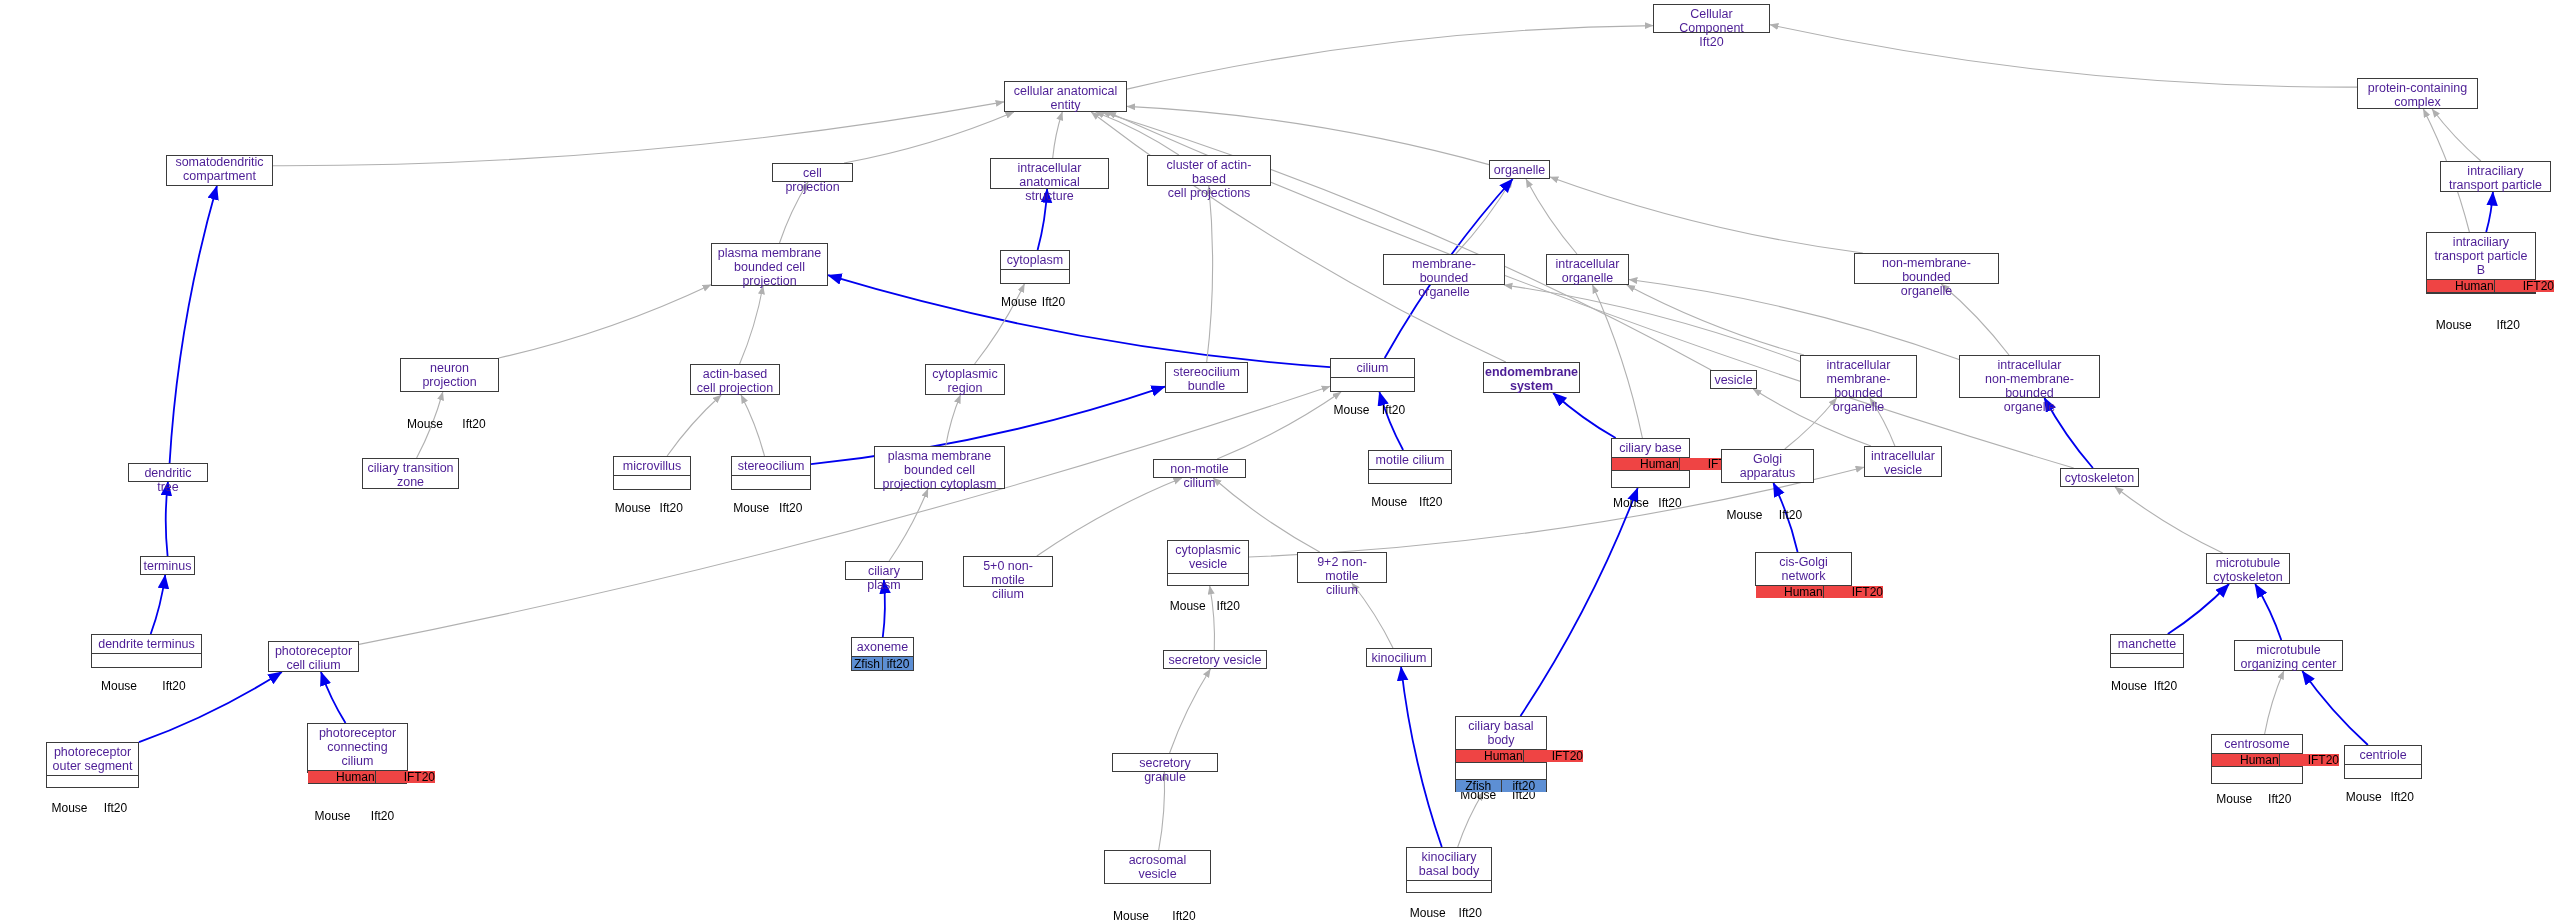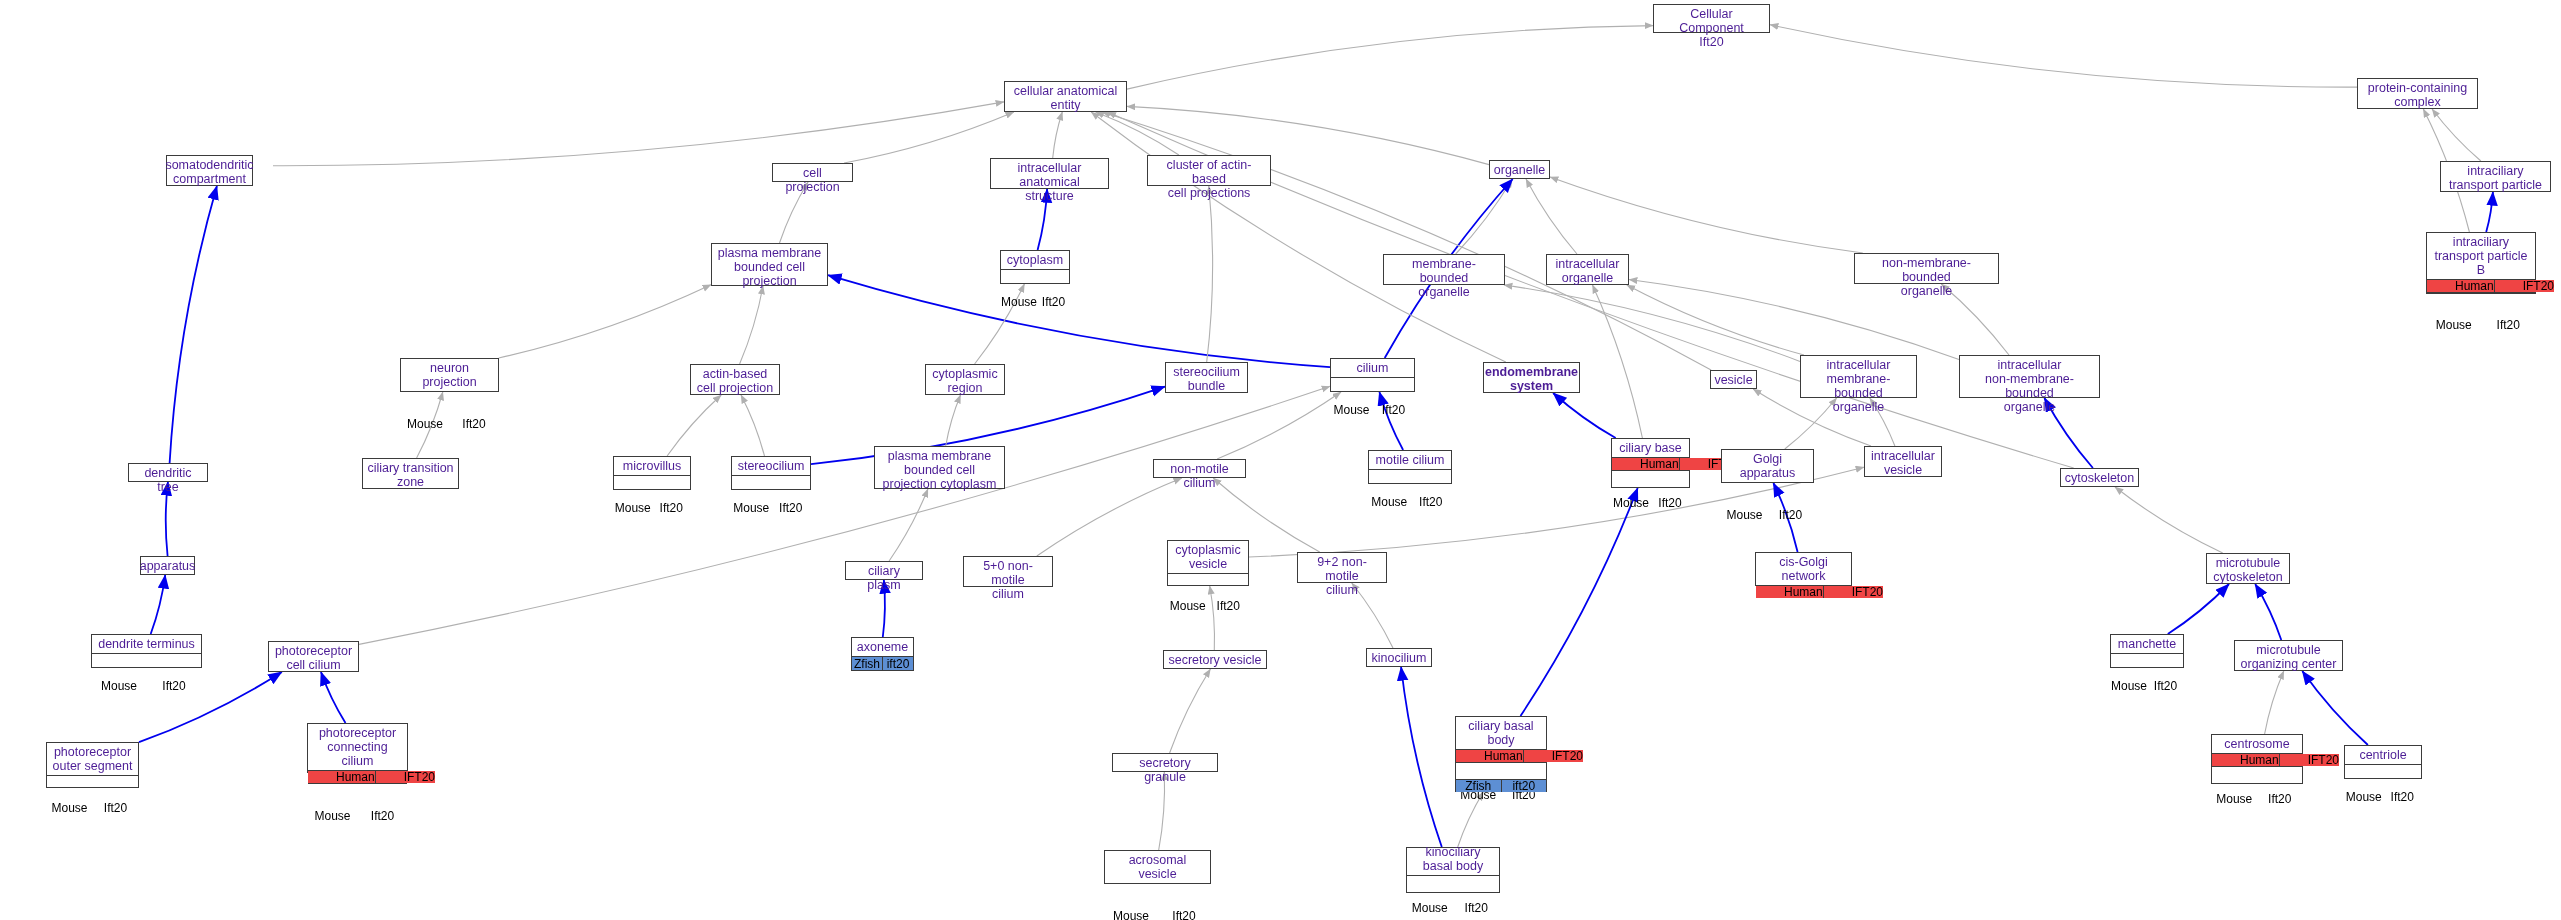"somatodendritic" div.node { justify-content: none -> flex-end; width: 87px -> 107px }
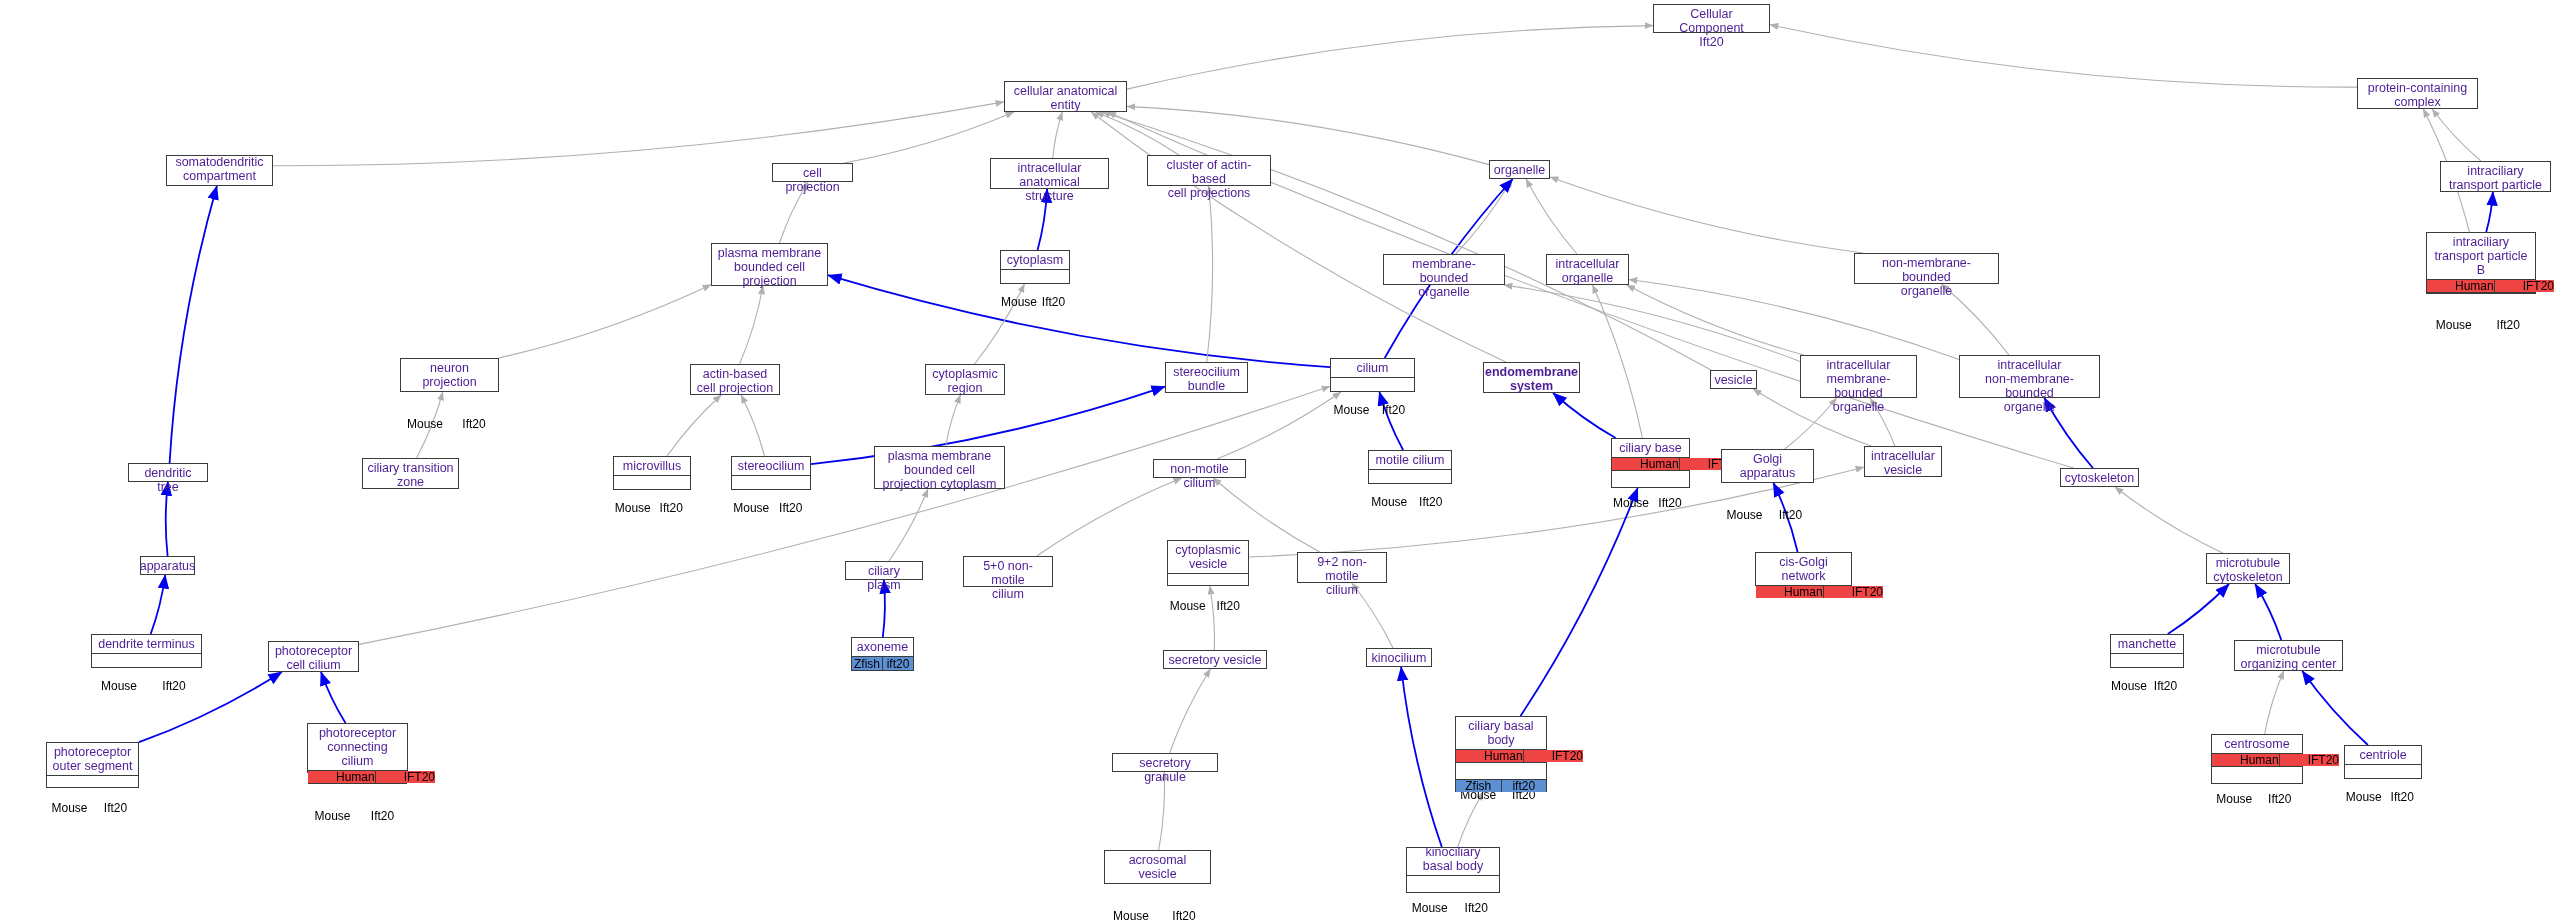"apparatus" div.ttl { text: apparatus -> terminus }
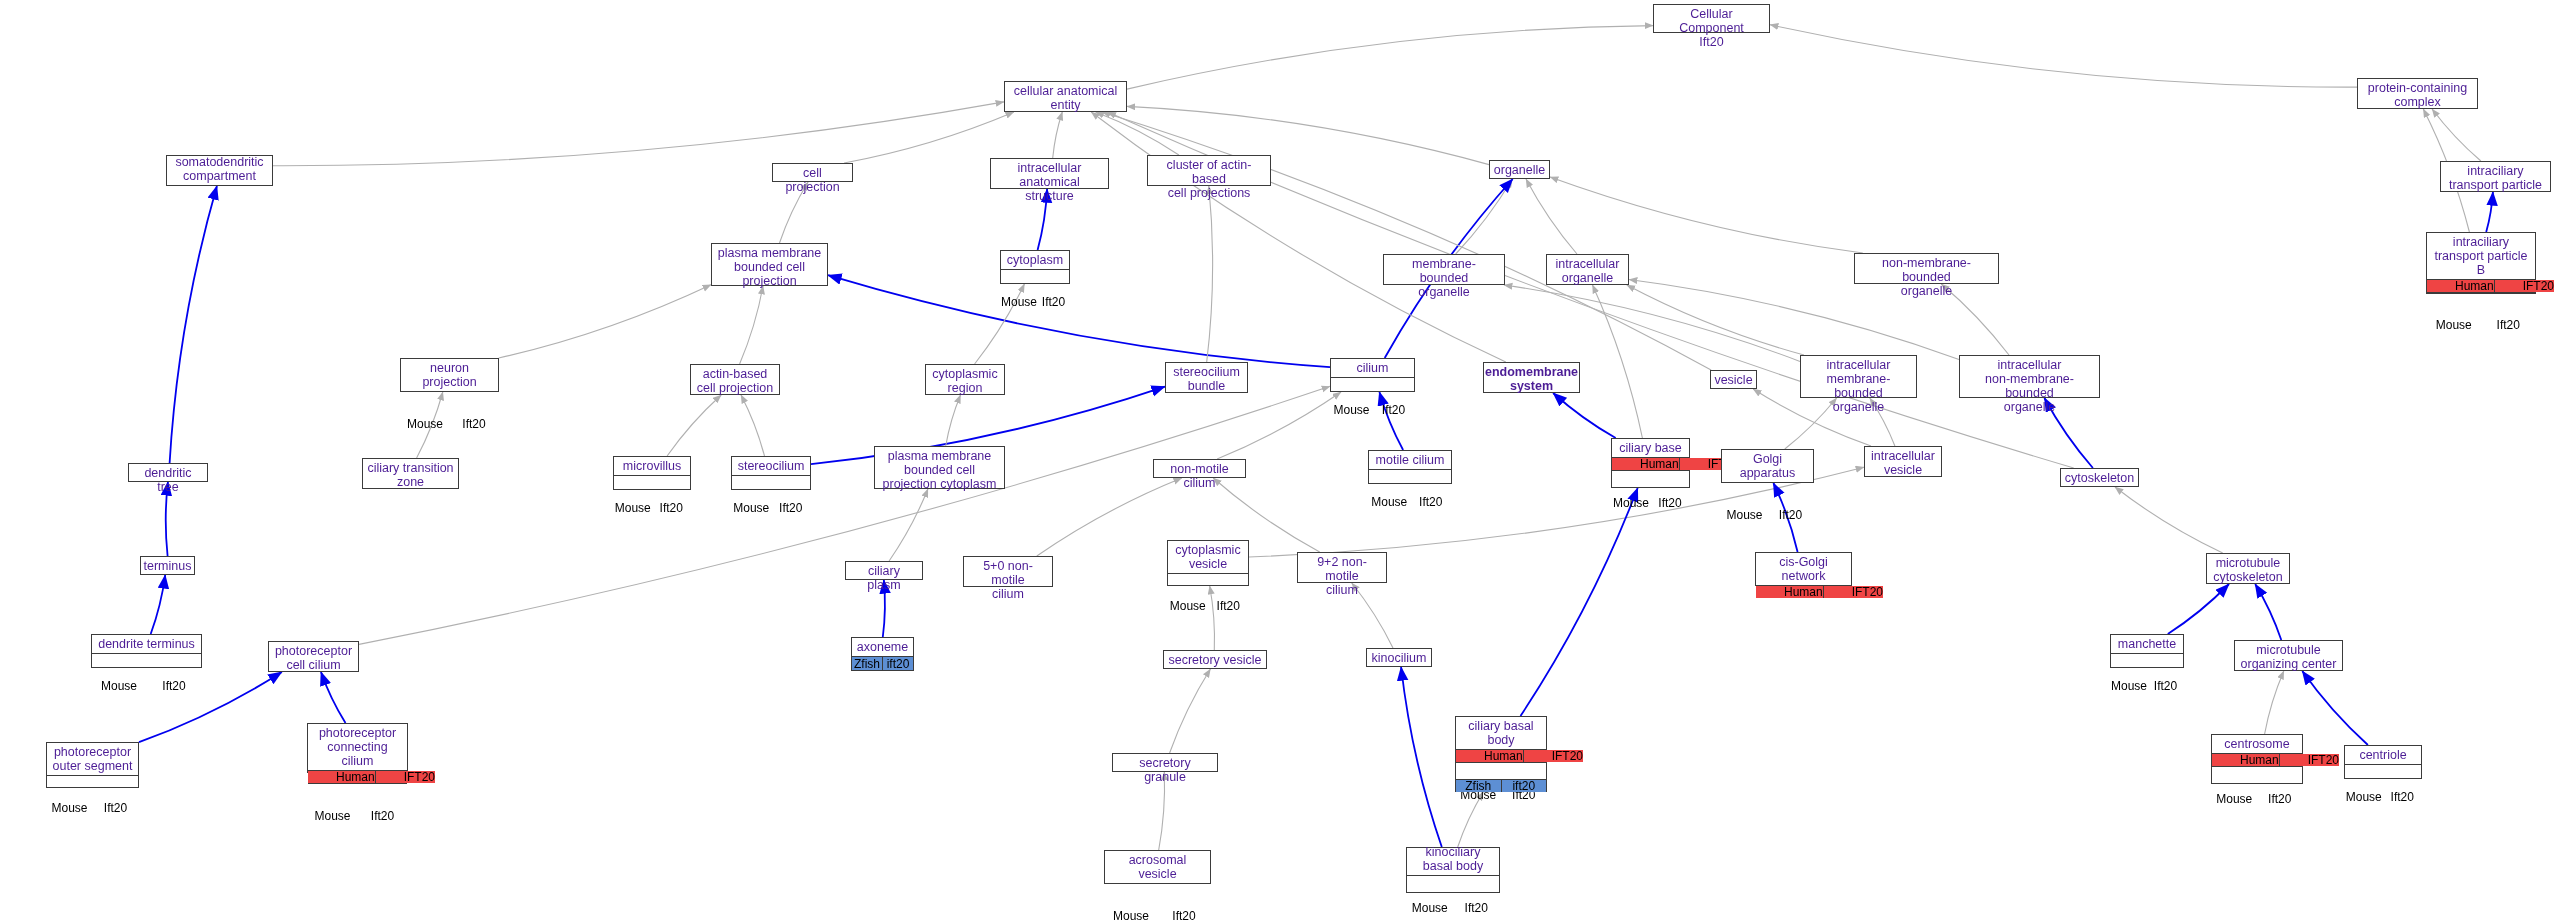"kinociliary" div.node { justify-content: flex-end -> none; width: 94px -> 86px }
